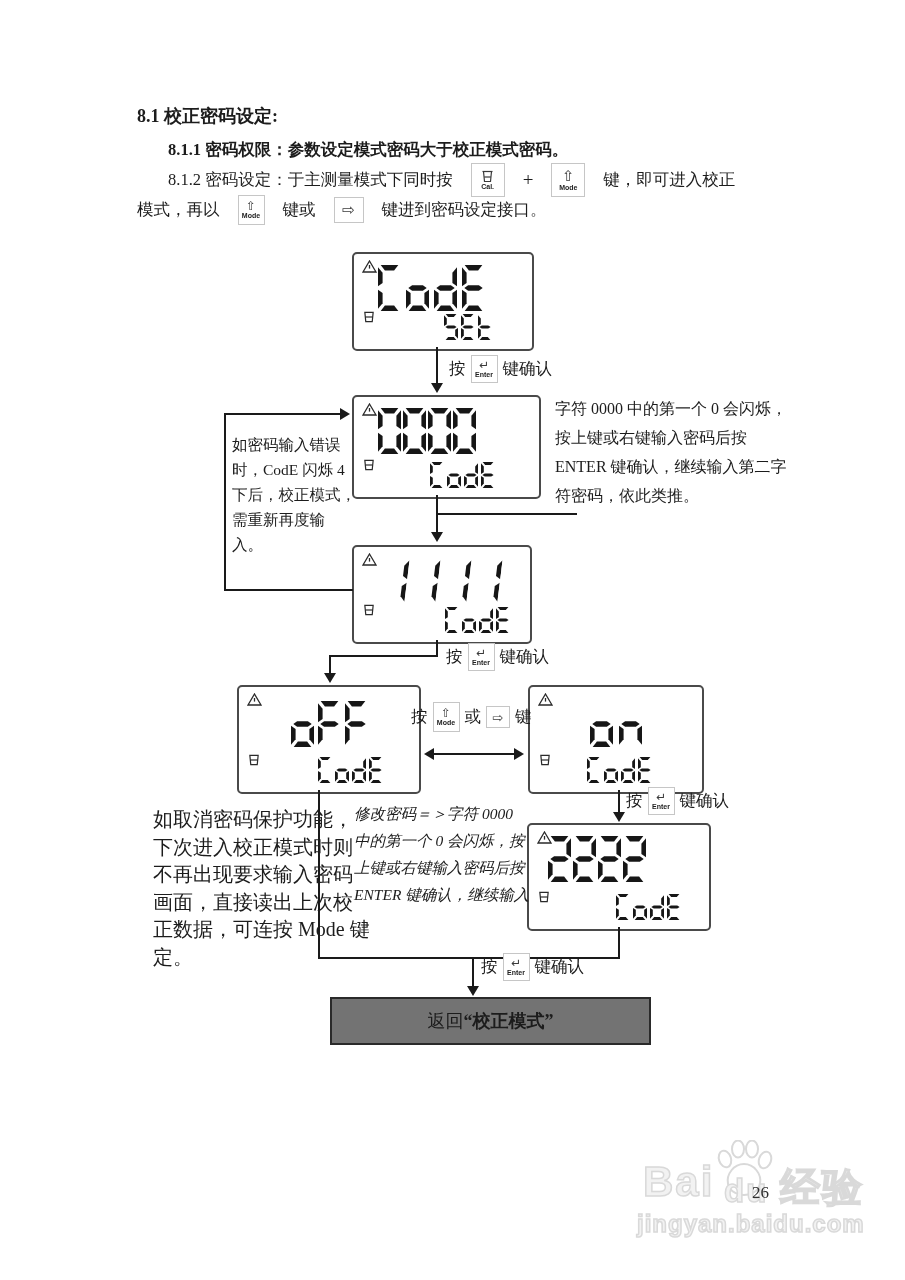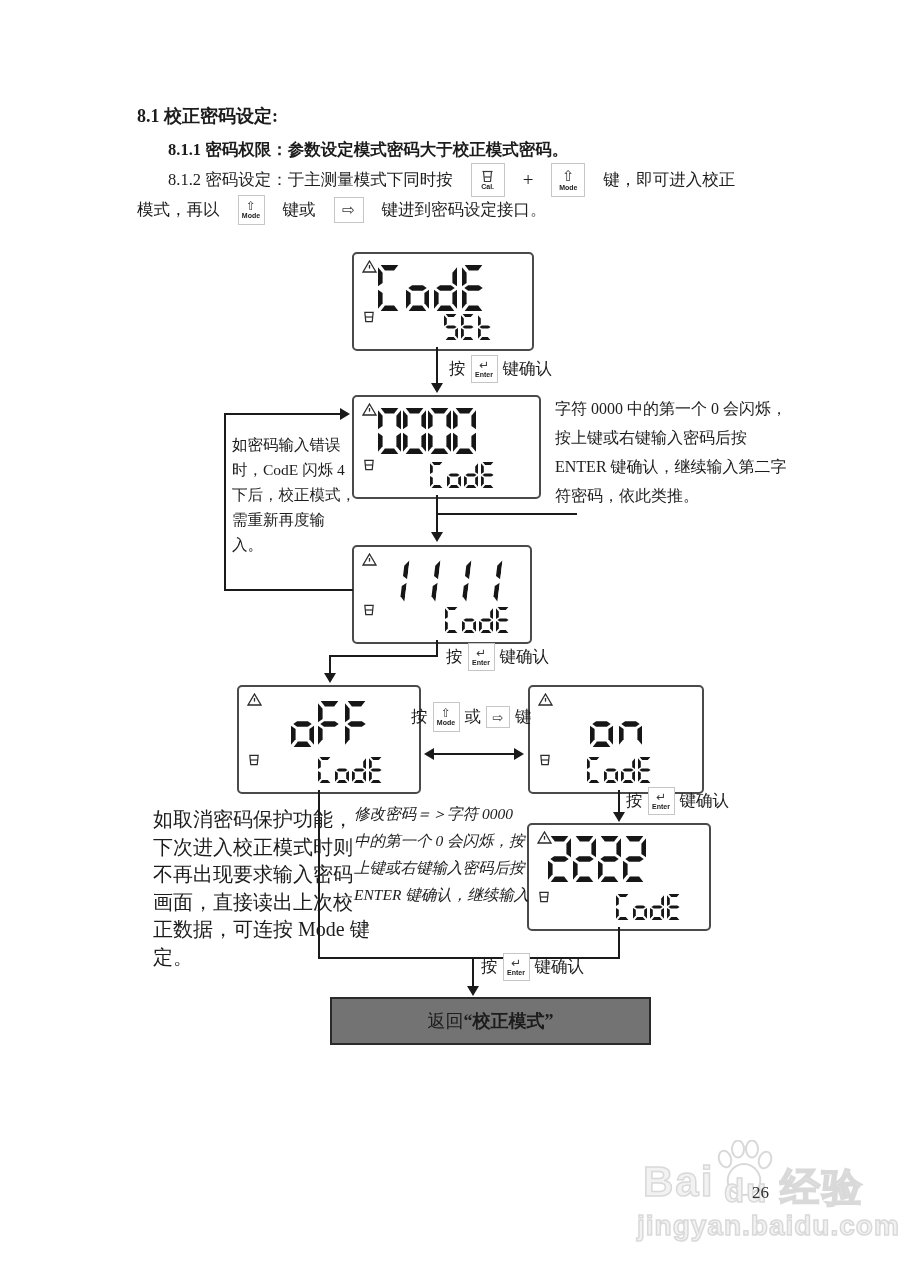"jingyan.baidu.com" div.wm { font-size: 28px -> 24px }
